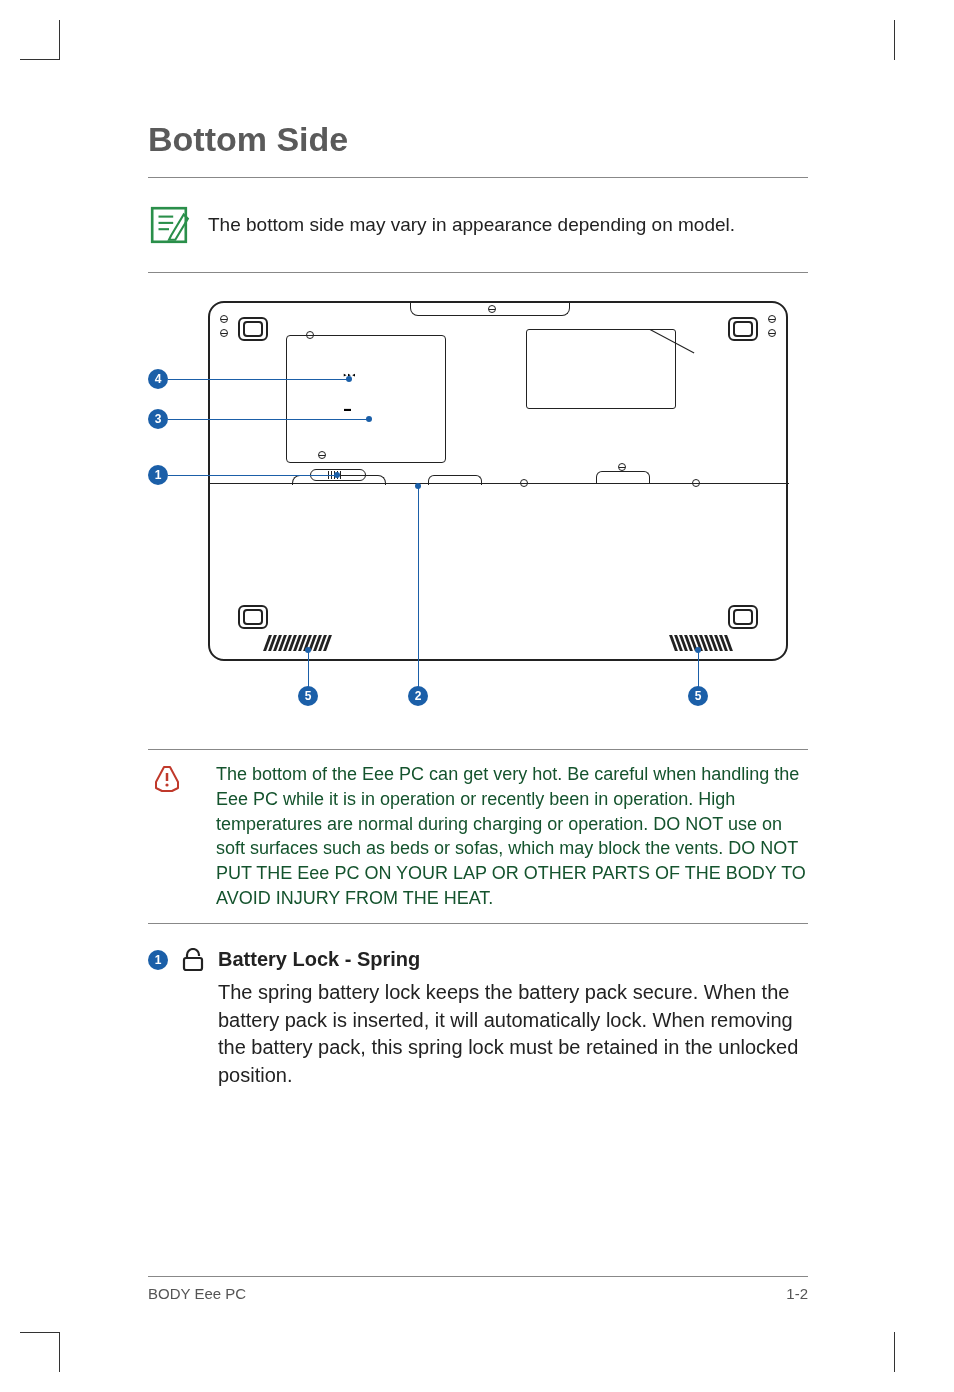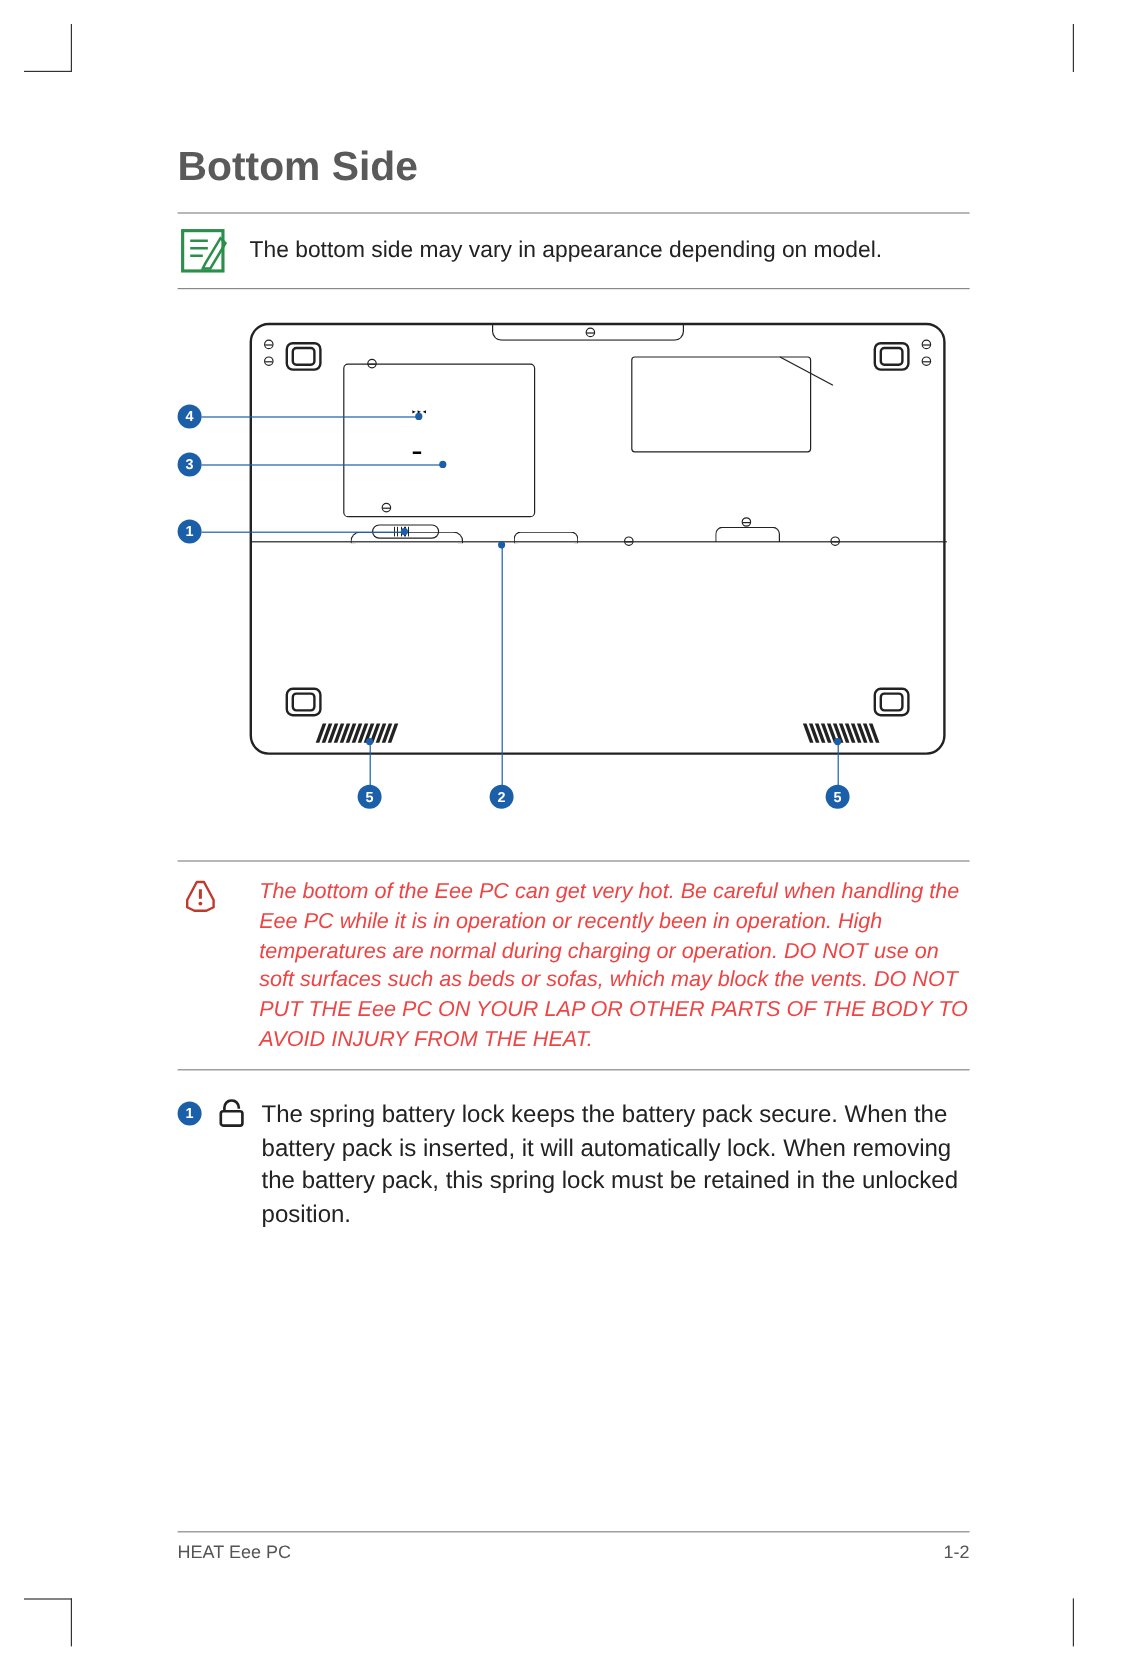"The bottom side may vary" .note-box { padding: 10px 0 -> 26px 0 }
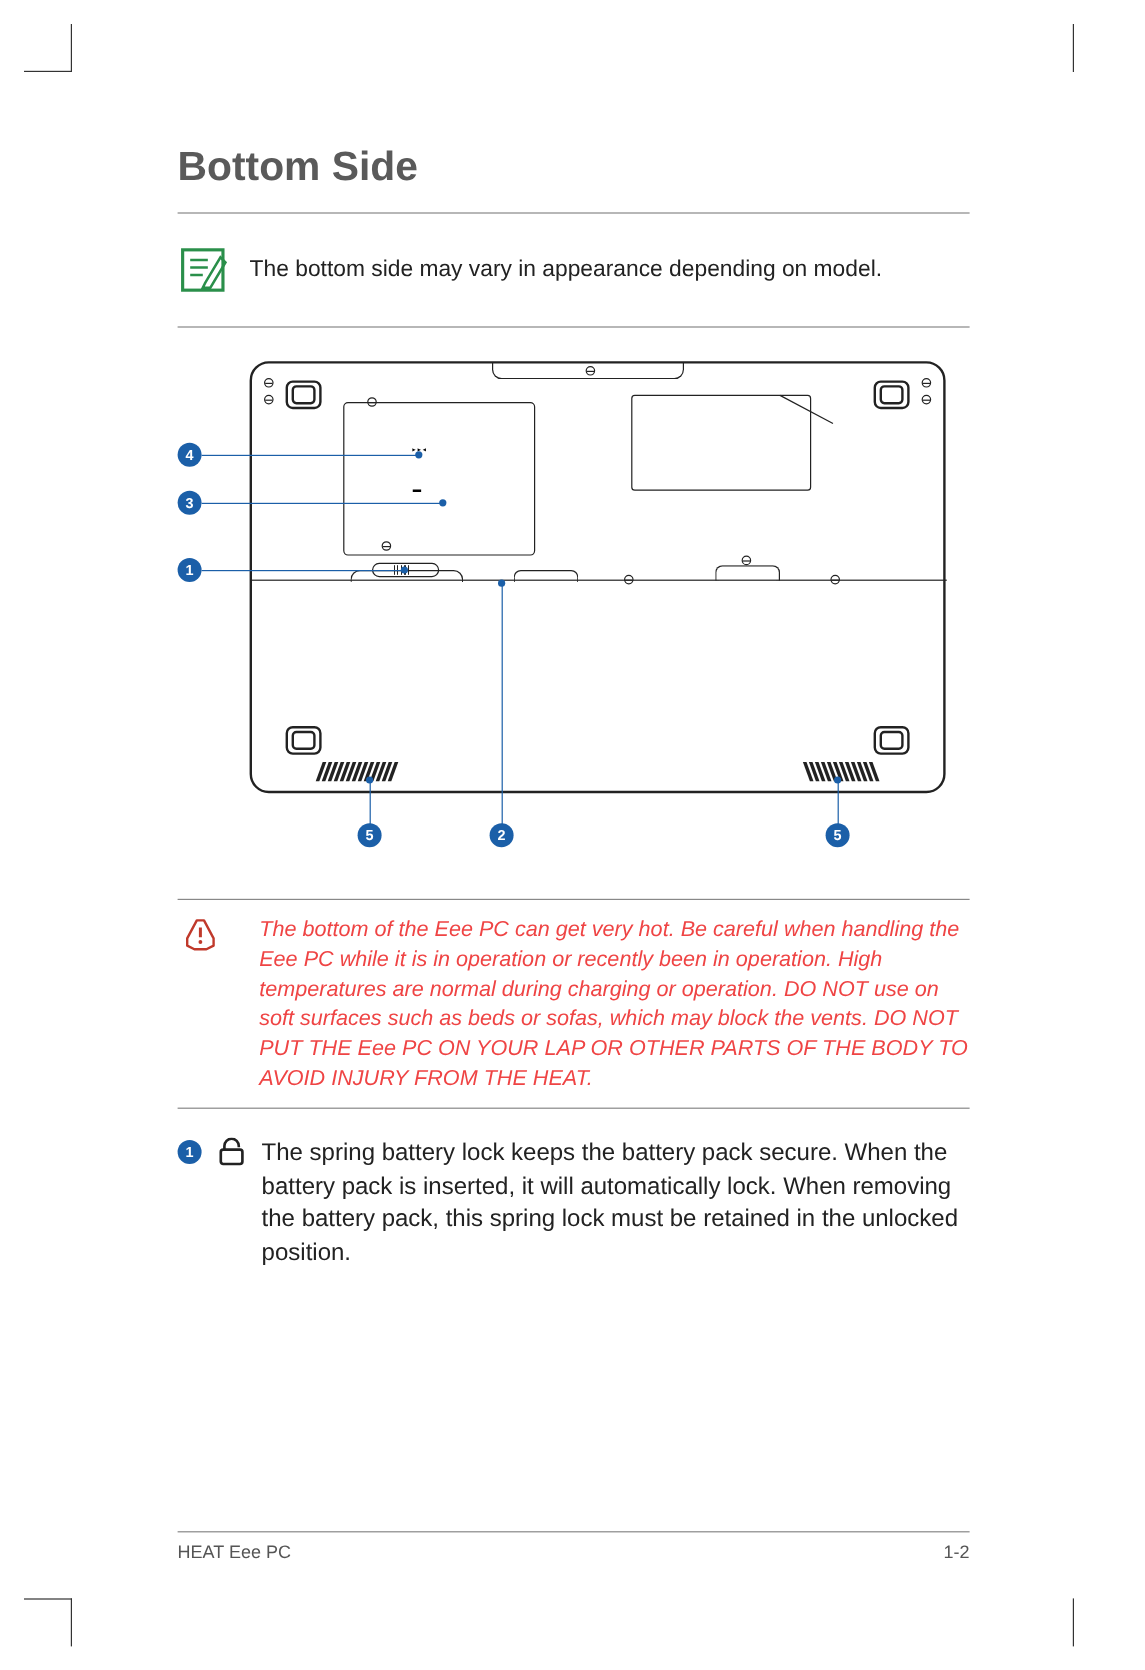"The bottom of the Eee" .warning-text { color: #ef4444 -> #14532d; font-style: italic -> none }
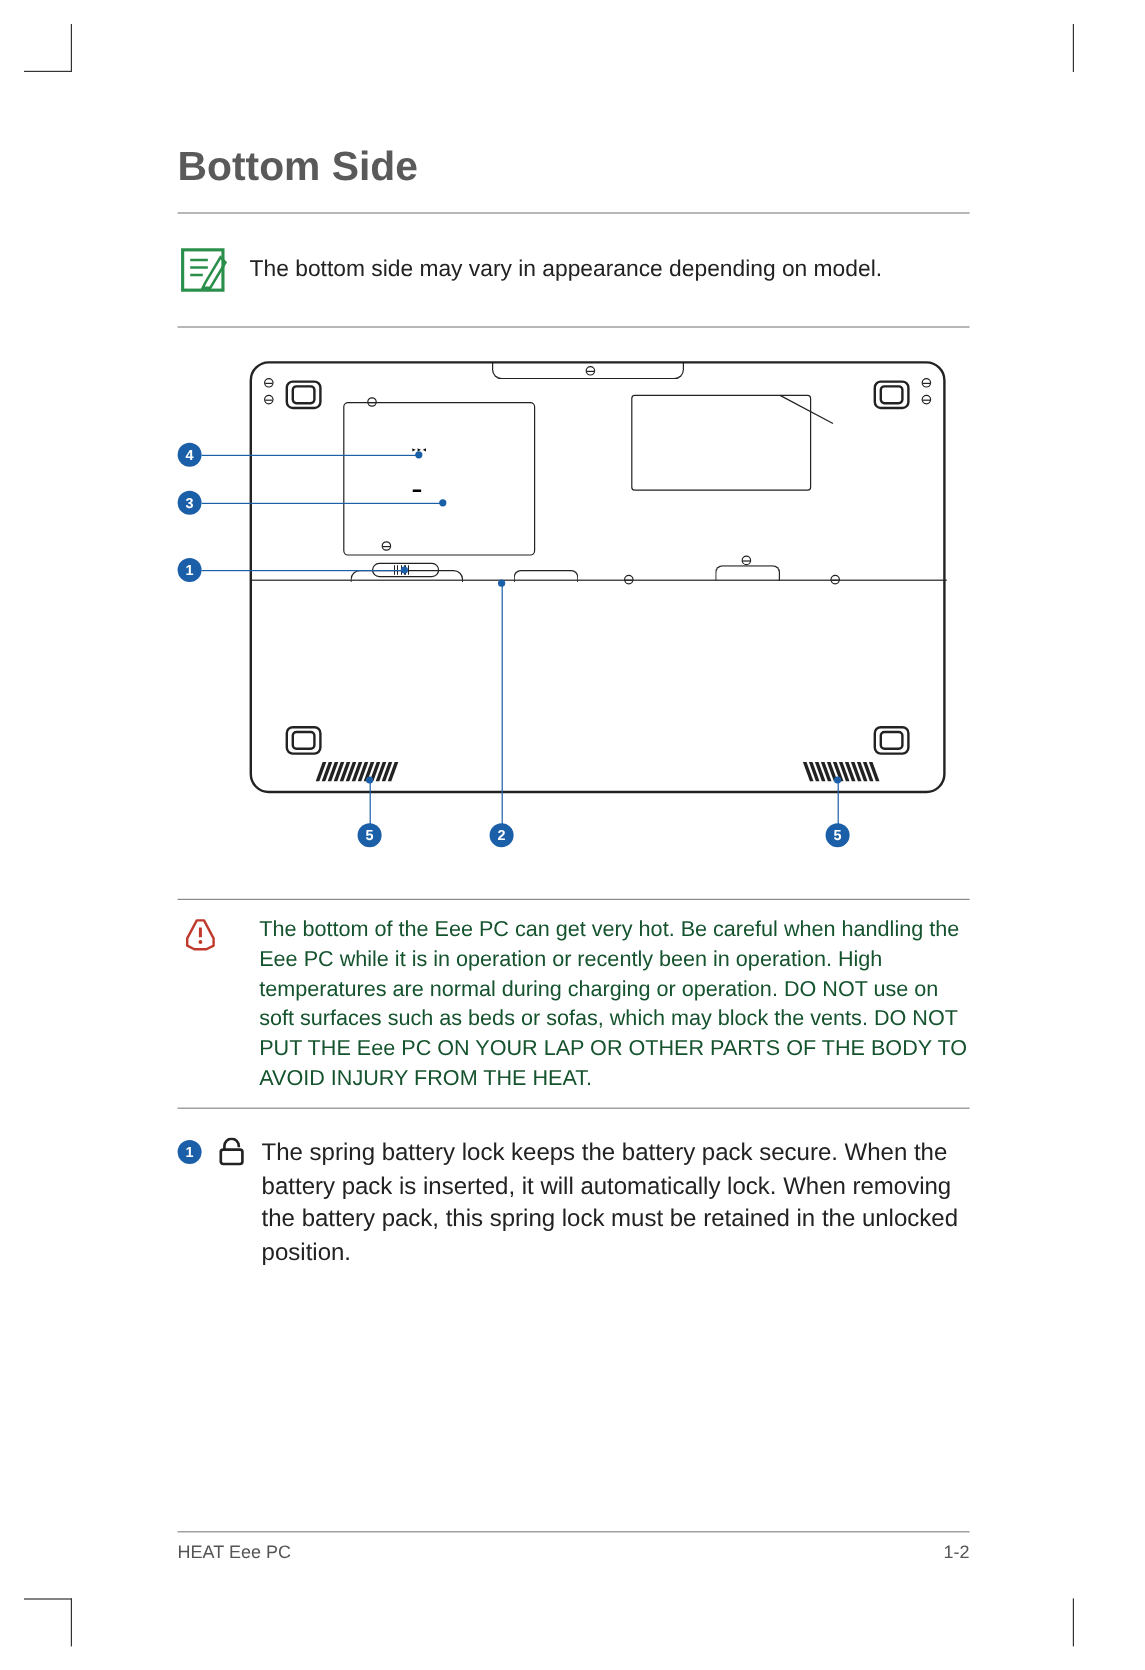"Battery Lock - Spring" div.item-title { html: none -> <div>Battery Lock - Spring</div> }
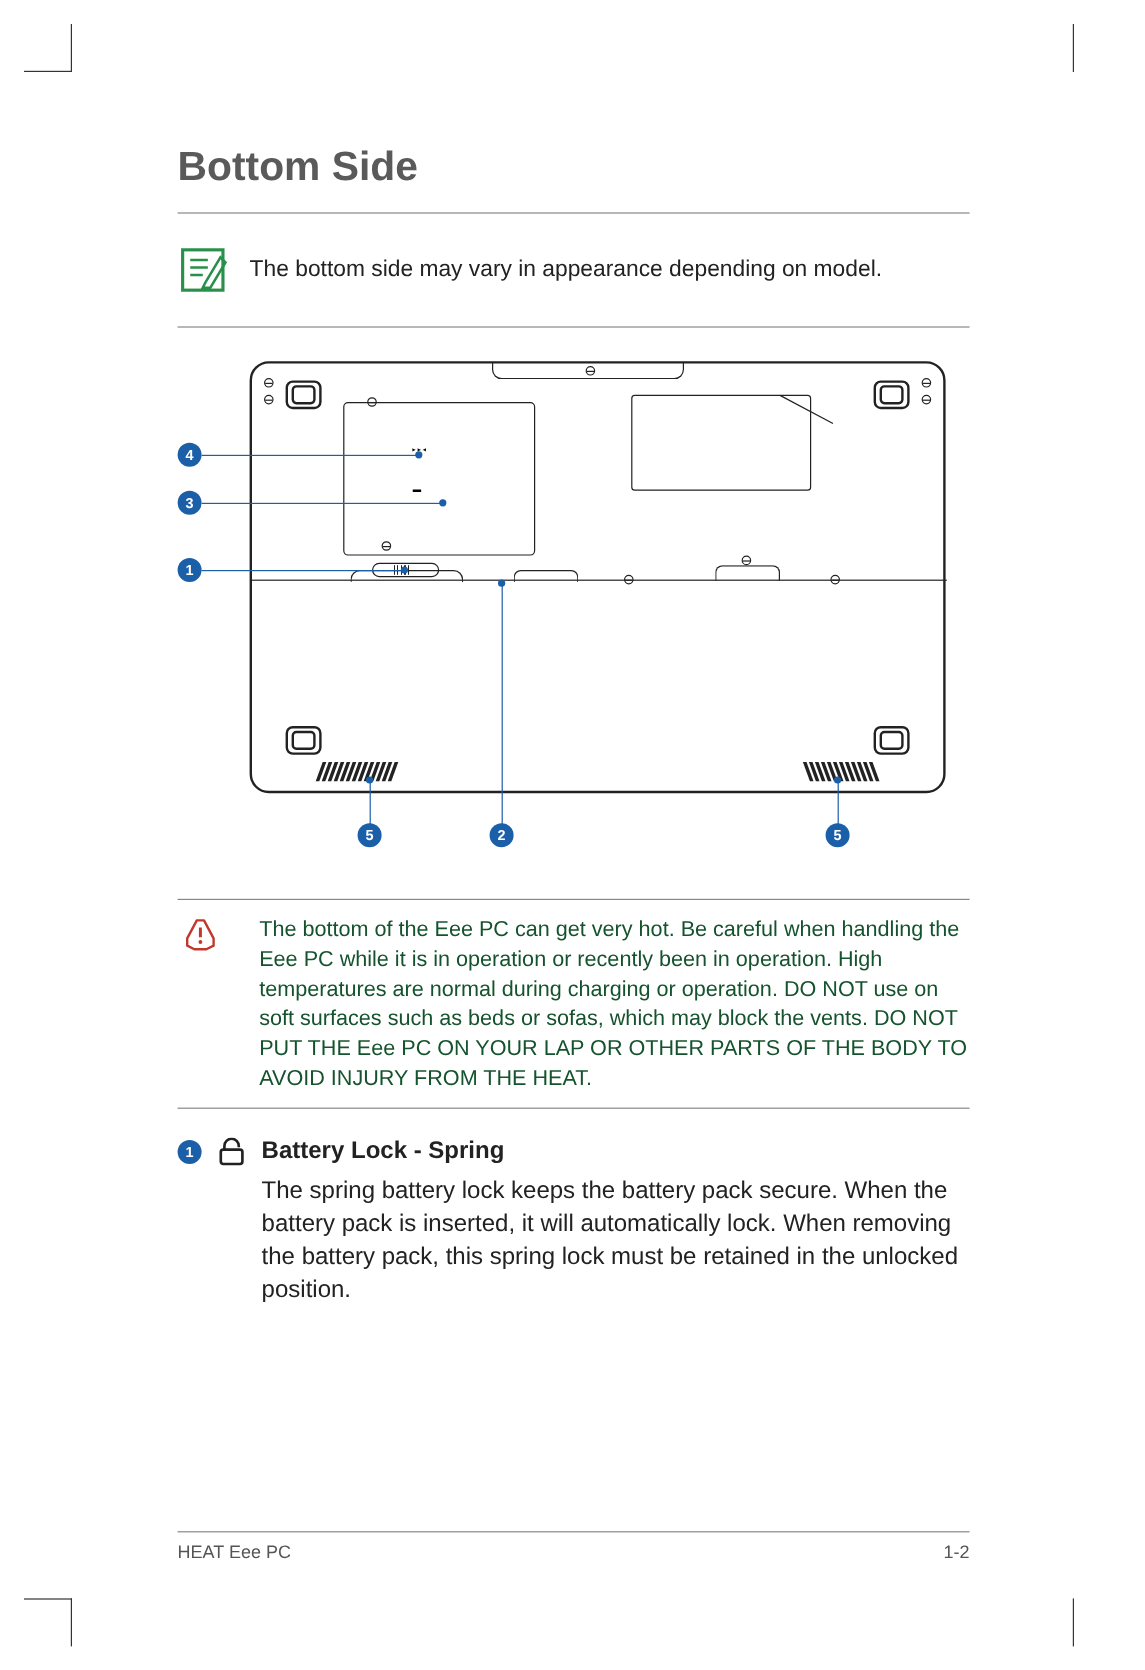"HEAT Eee PC" span { text: HEAT -> BODY }
